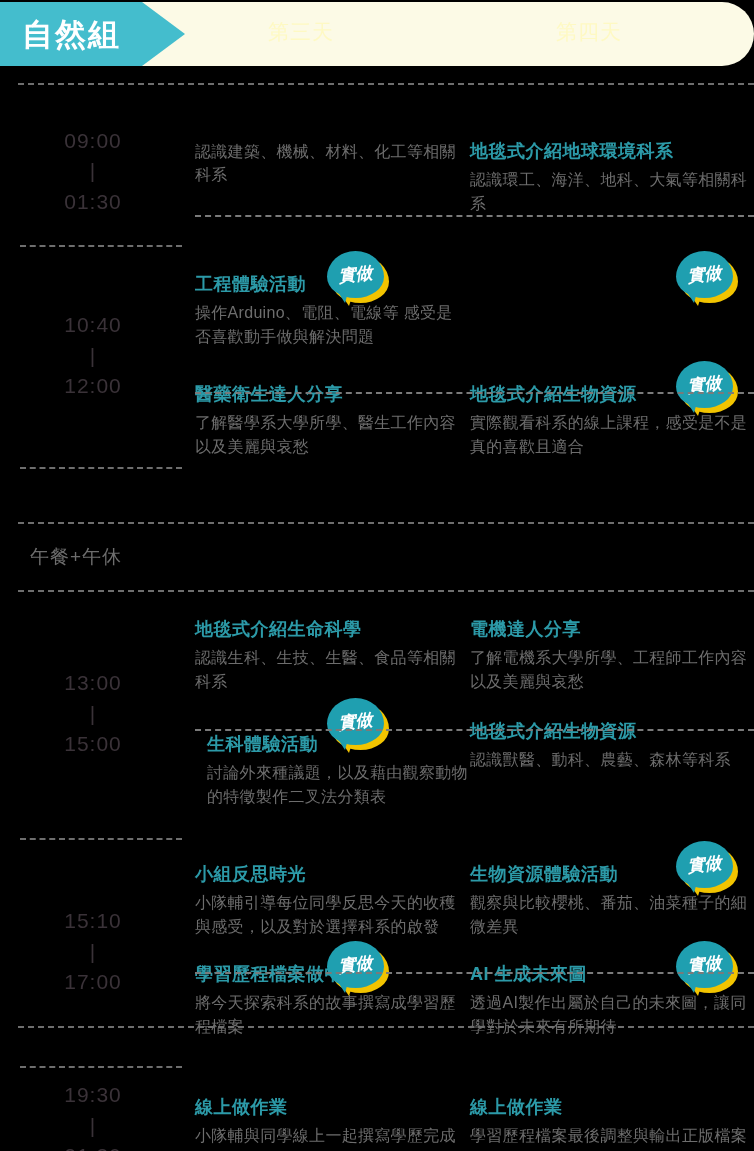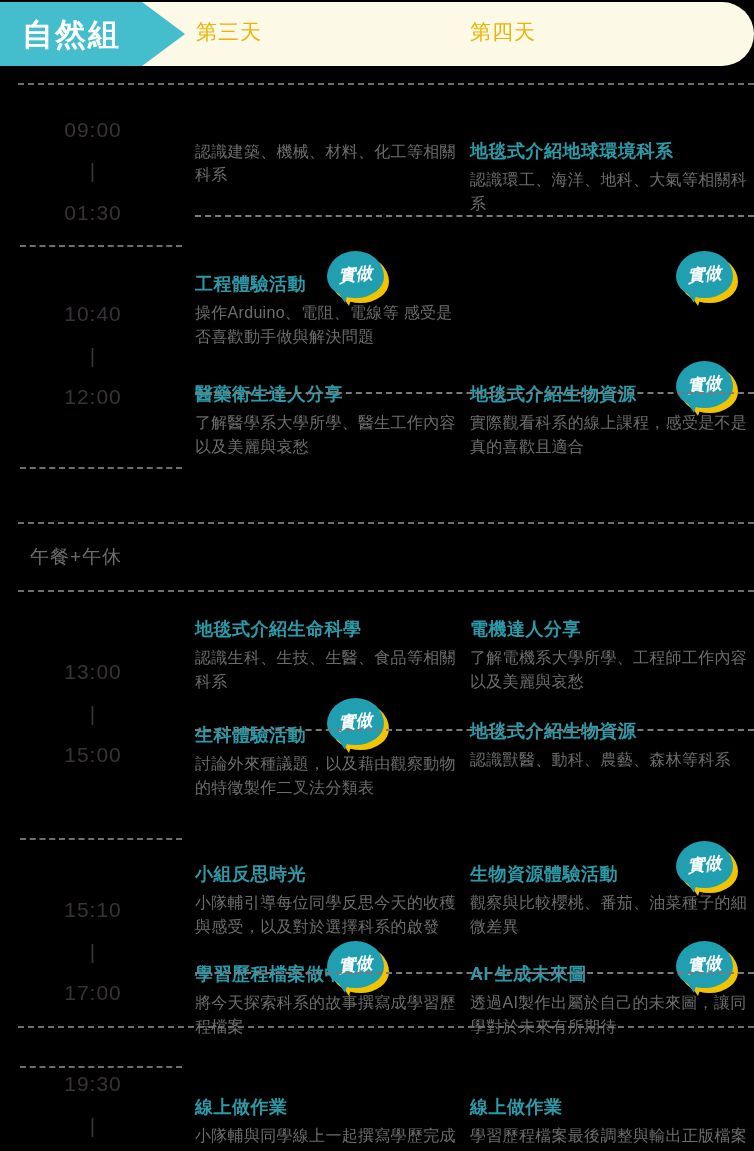"第三天" .day-tab { color: #eab308 -> #fef9c3; justify-content: flex-start -> center }
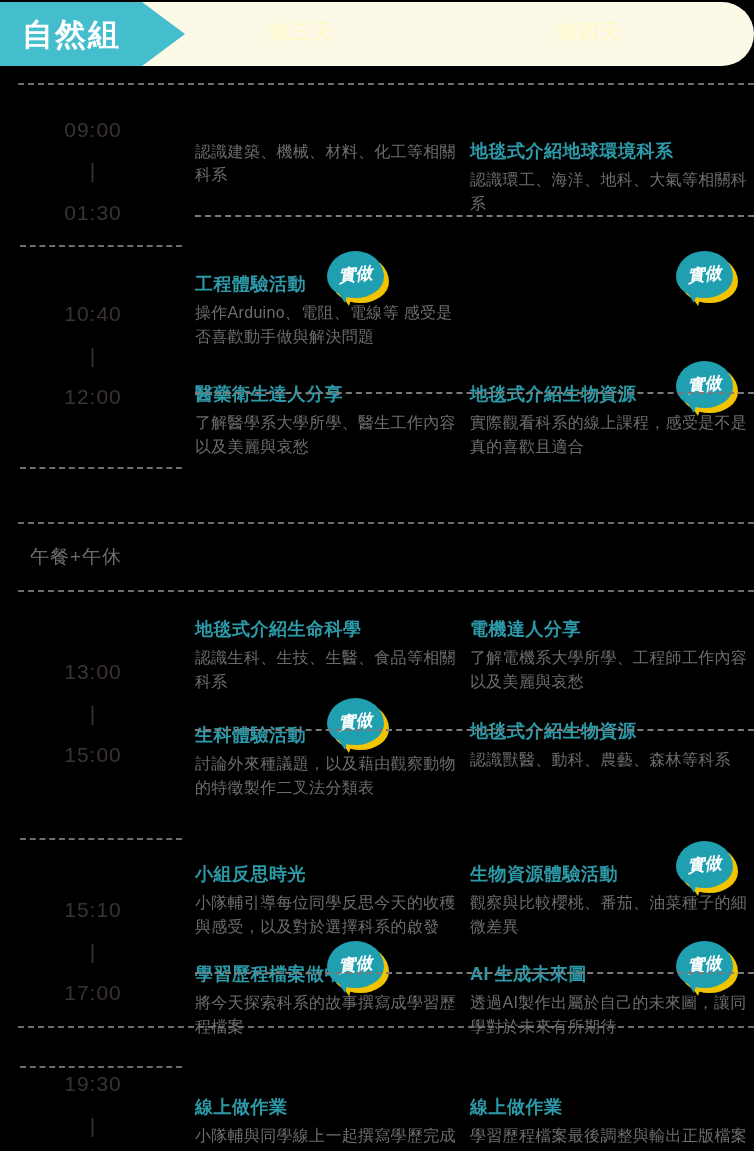"09:00" .time-cell { gap: 11px -> none }
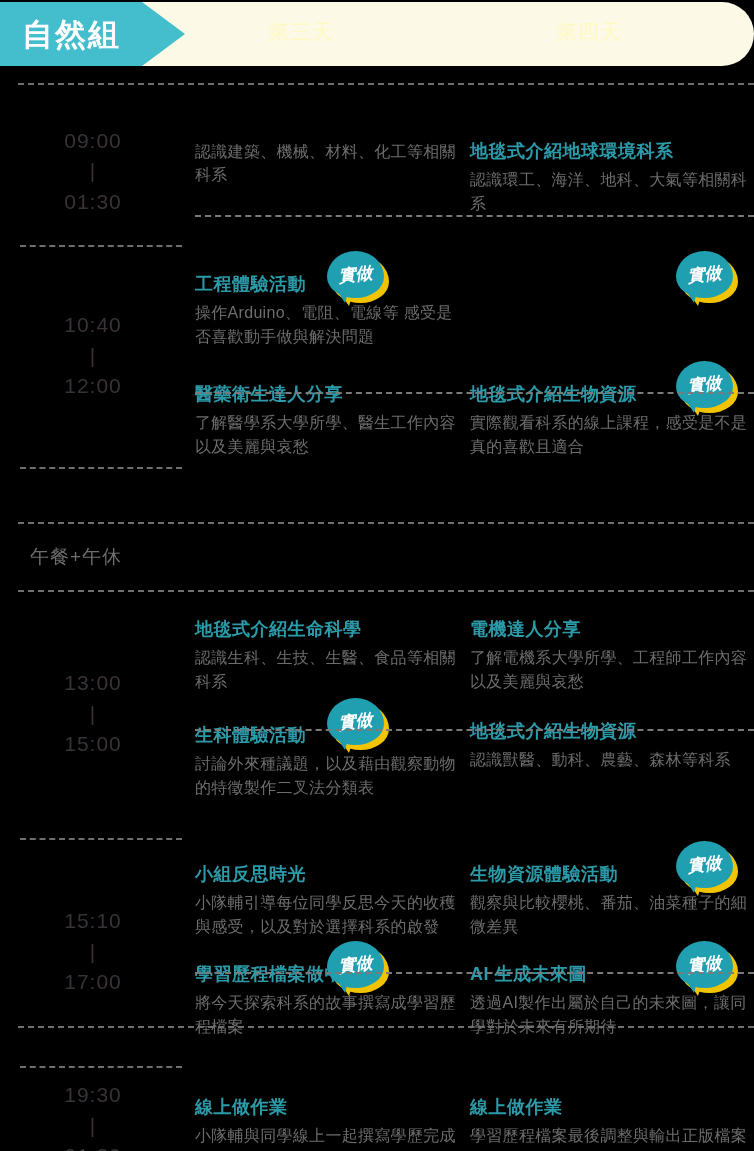"生科體驗活動" div.sess { margin-left: none -> 12px; top: 134px -> 143px }
